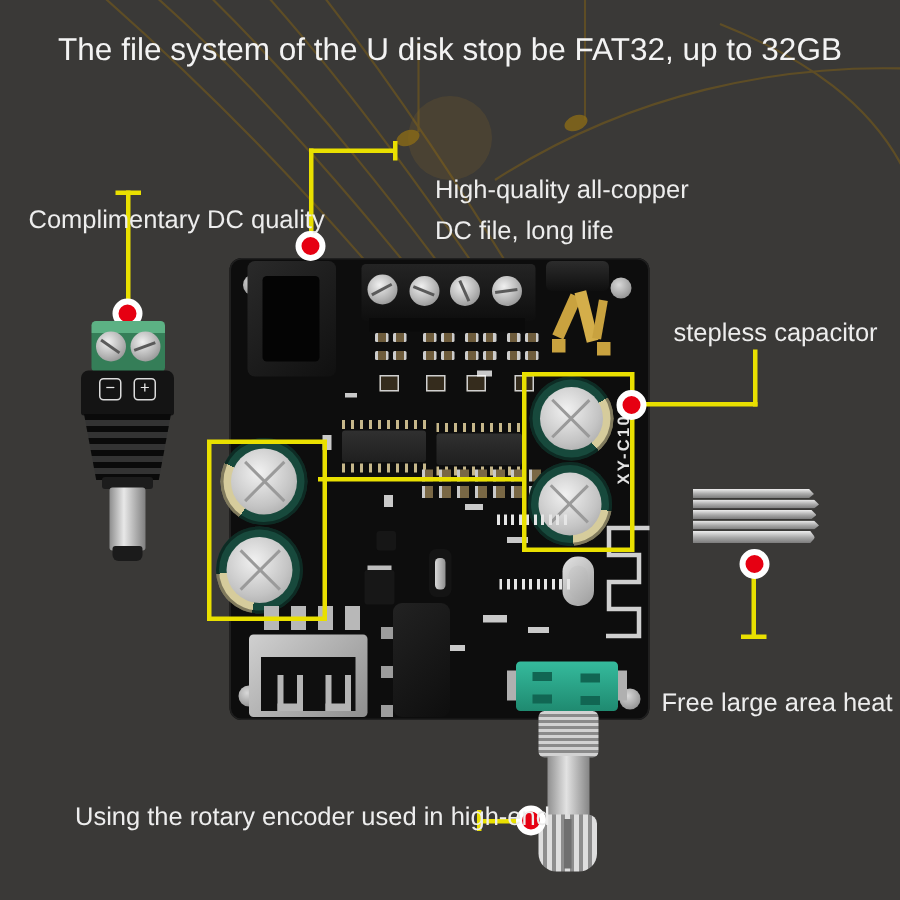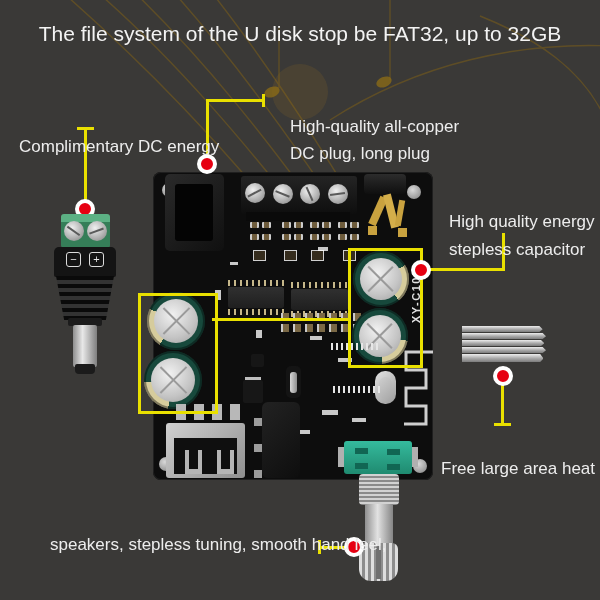"Complimentary DC energy" div.txt { text: energy -> quality }
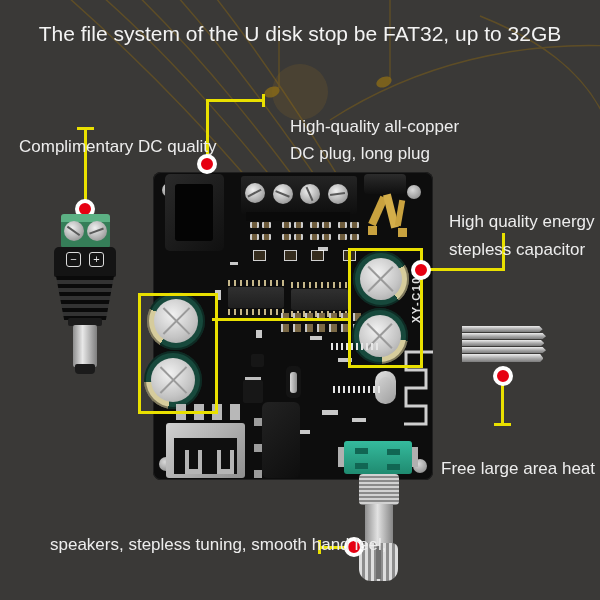"DC plug, long plug" div { text: plug, long plug -> file, long life }
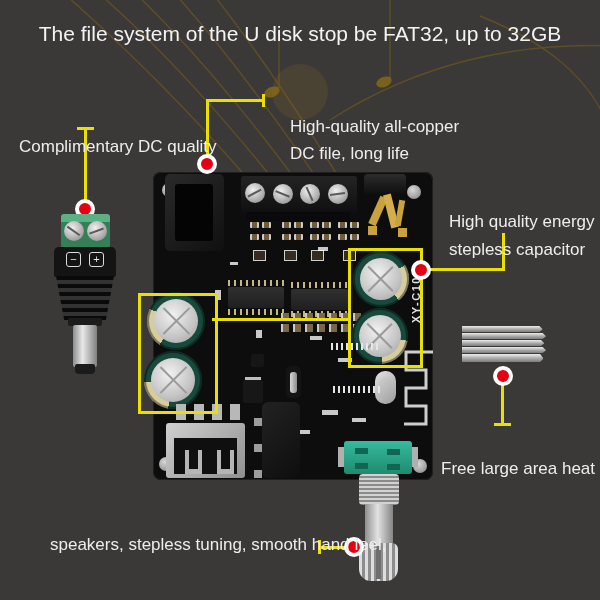"High quality energy" div { html: <div>High quality energy</div> -> none }
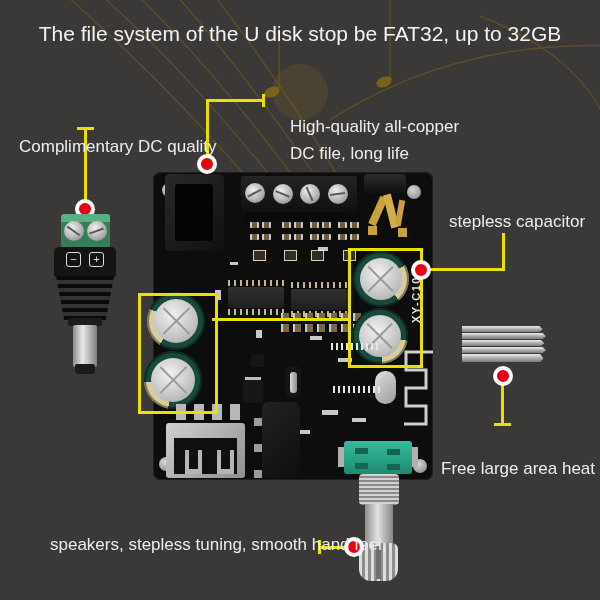"Using the rotary encoder used" div { html: none -> <div>Using the rotary encoder used in high-end</div> }
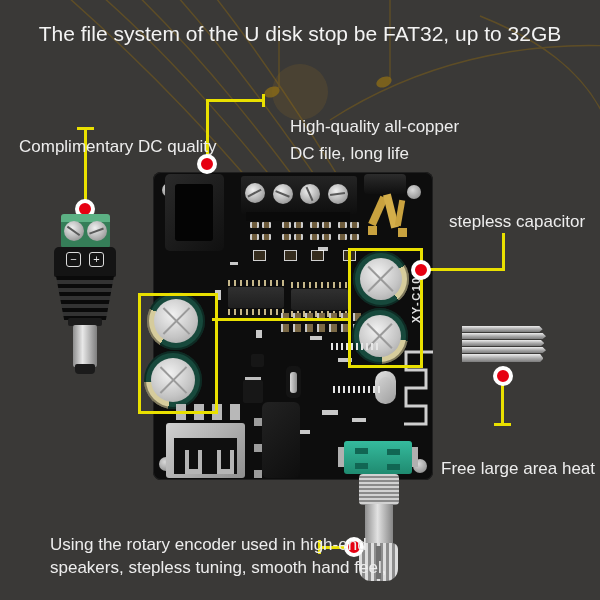"speakers, stepless tuning, smooth hand" div { html: <div>speakers, stepless tuning, smooth hand feel,</div> -> none }
